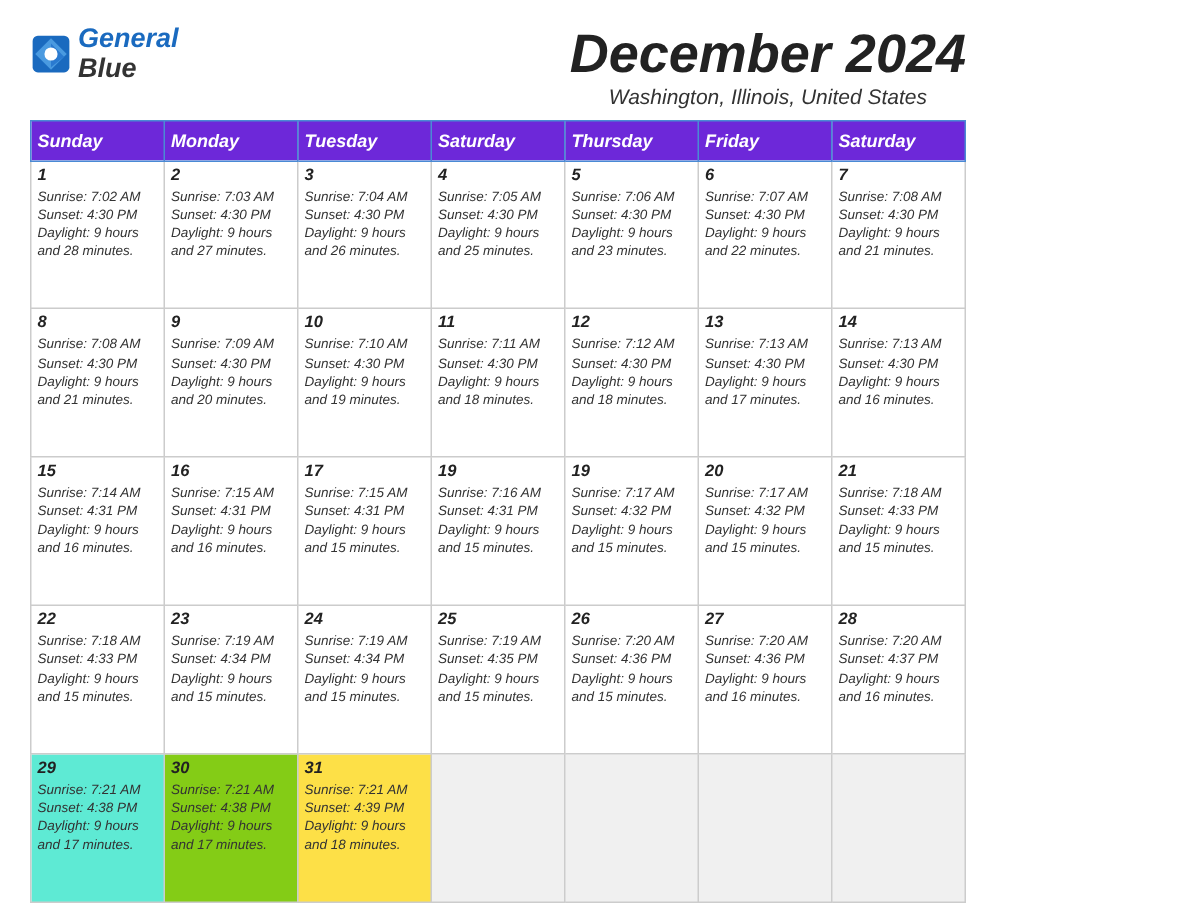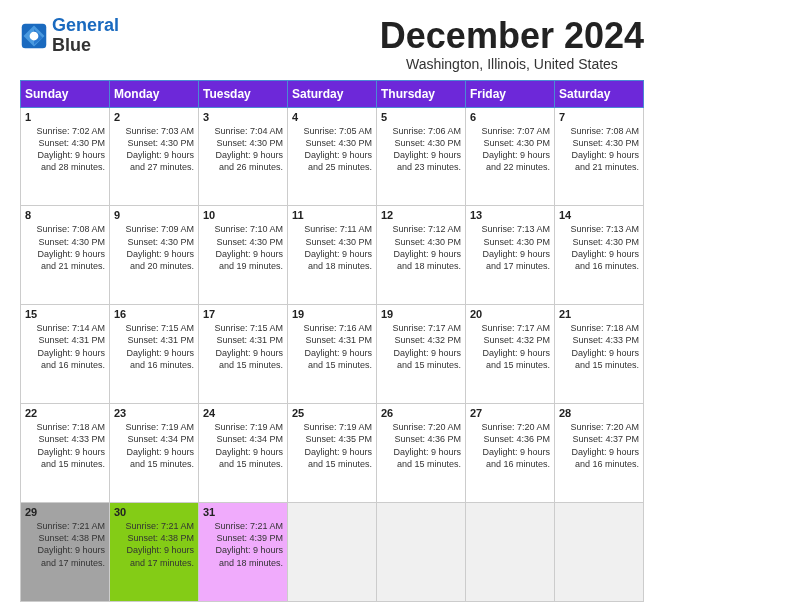"General" .page { font-style: none -> italic }
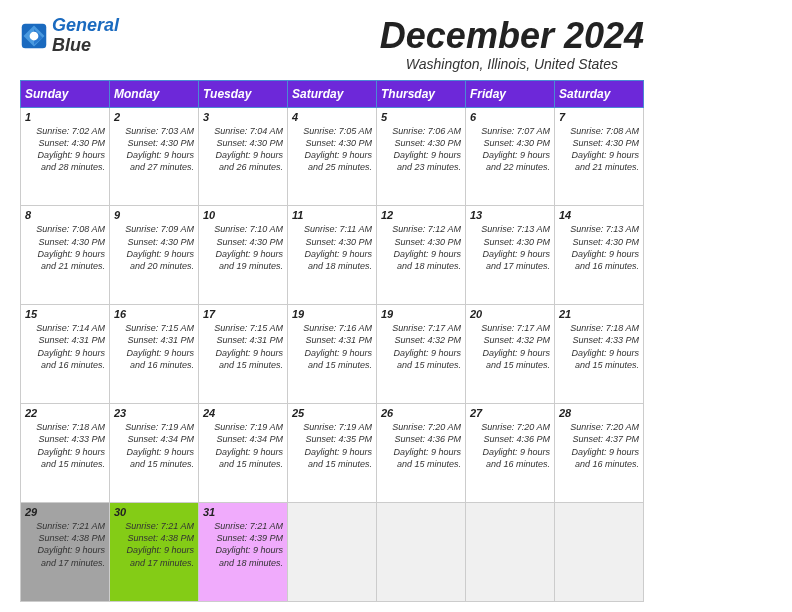"Sunrise: 7:02 AM" .cell-text { text-align: right -> none }
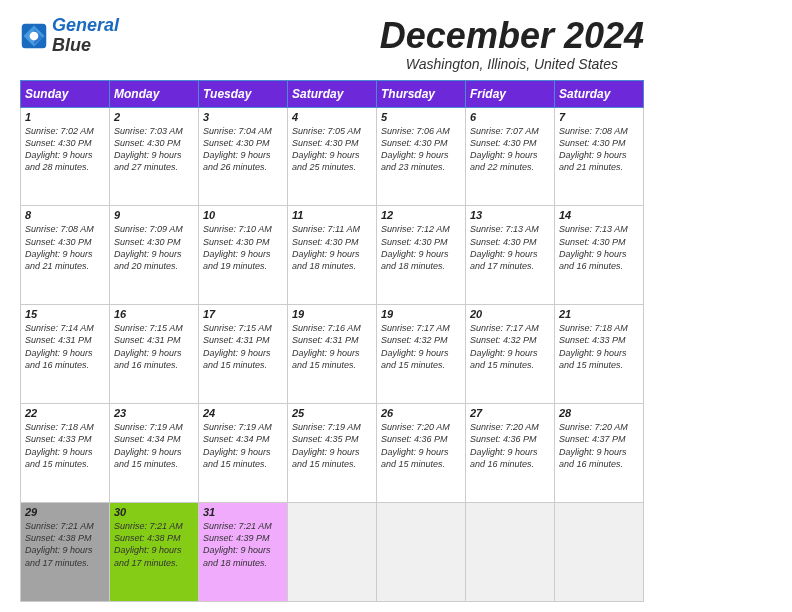"29" td { background: #a3a3a3 -> #5eead4 }
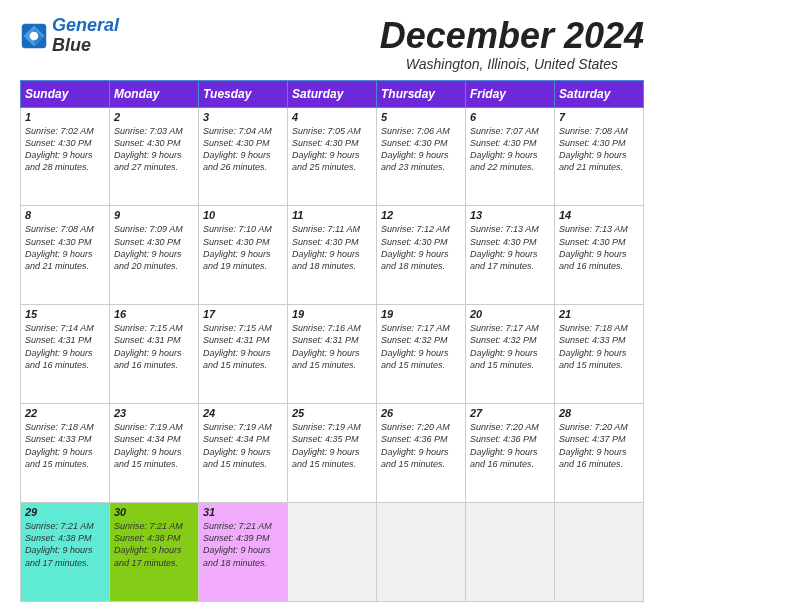"31" td { background: #f0abfc -> #fde047 }
